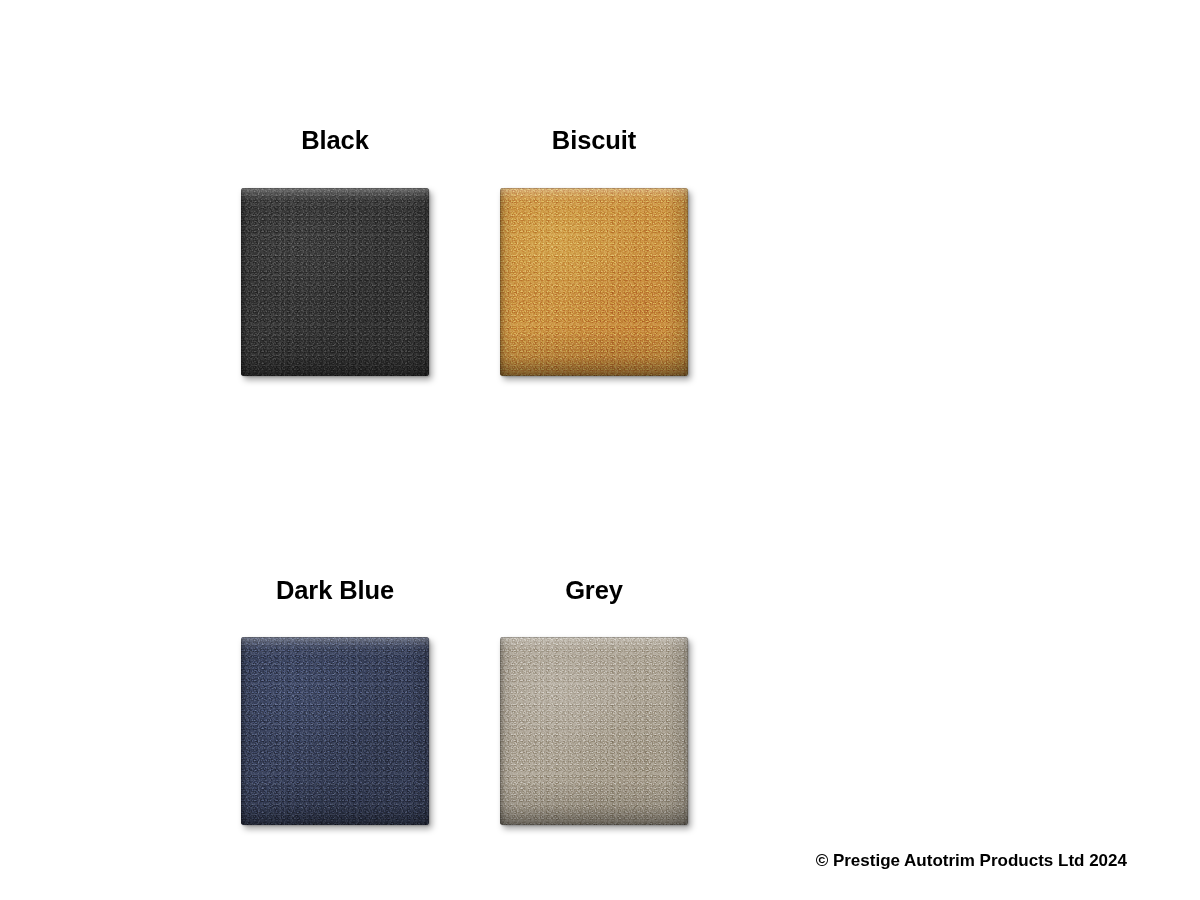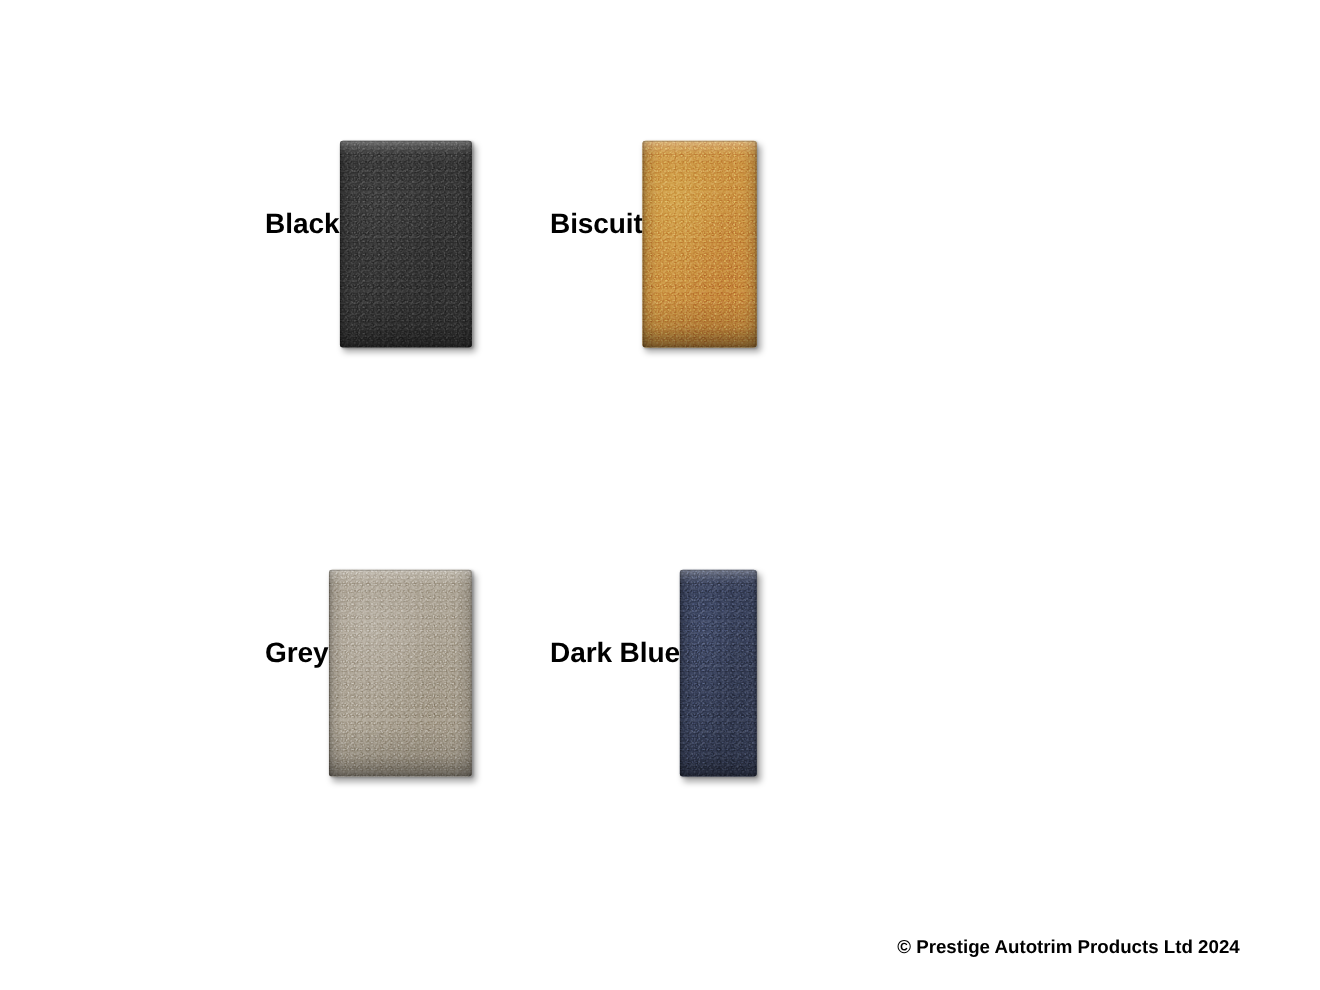"Black" .swatch-cell { flex-direction: none -> column }
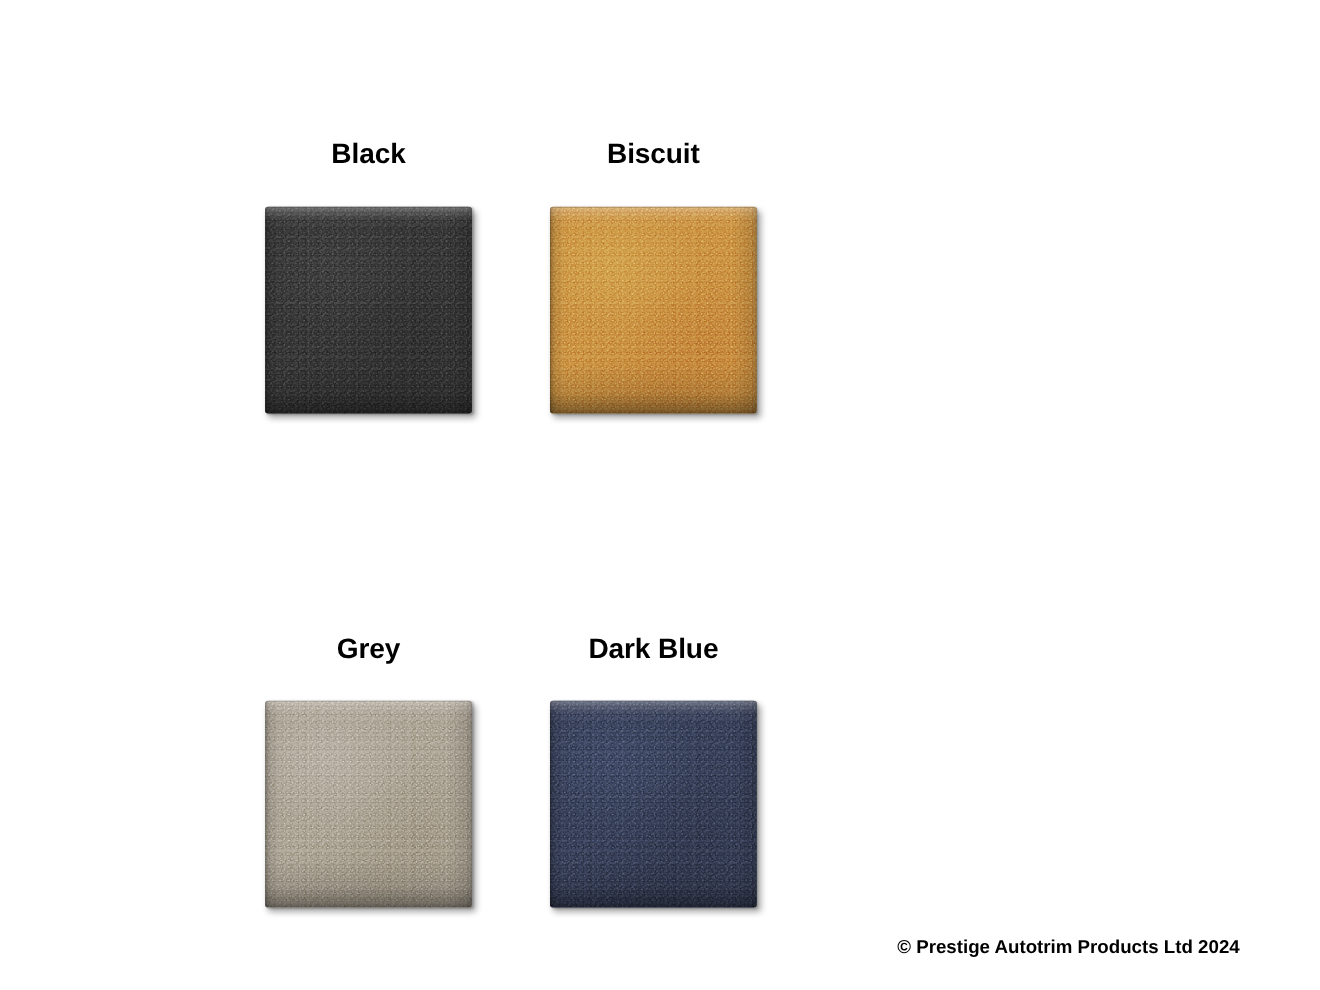"Grey" div.swatch-cell { order: before "Dark Blue" -> after "Dark Blue" }
